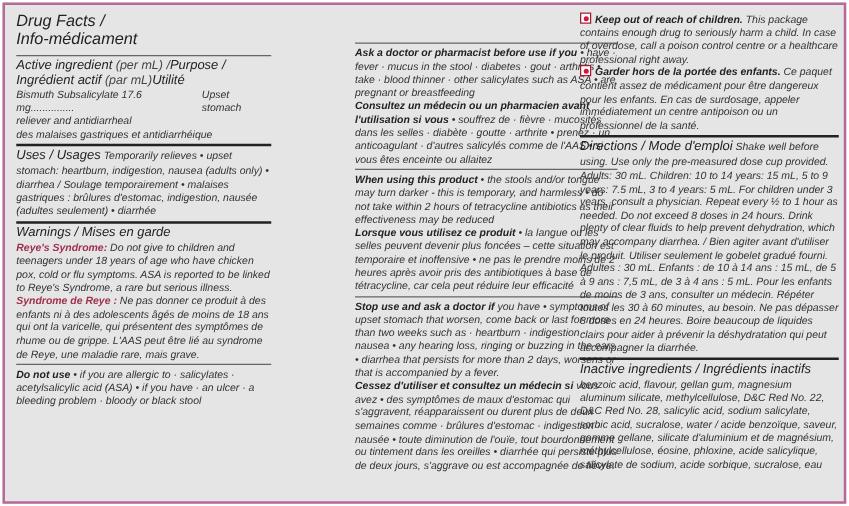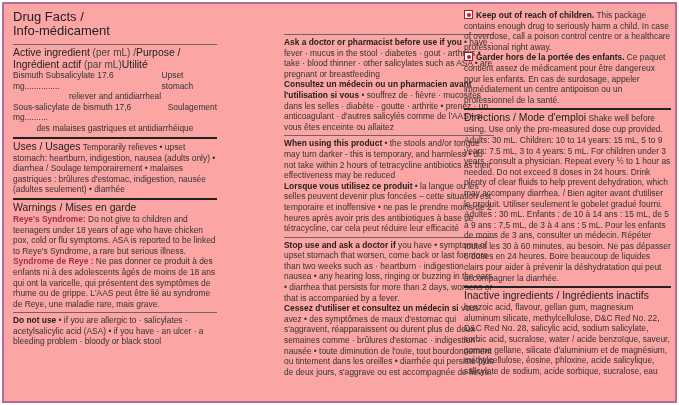"Drug Facts /" .frame { background: #fca5a5 -> #e5e5e5; font-style: none -> italic }
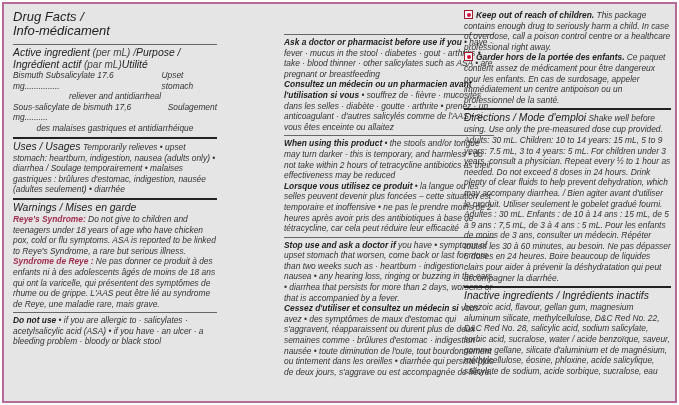"reliever and antidiarrheal" .right { text-align: center -> left }
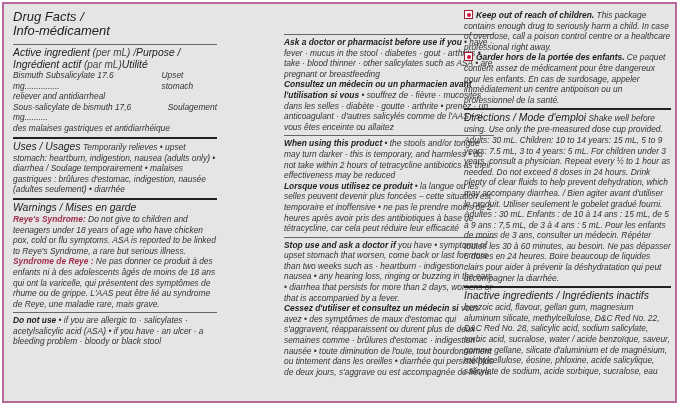"Sous-salicylate de bismuth 17,6" div.ai-line { html: <div> <span><span>Sous-salicylate de bismuth 17,6 mg</span><span>..........</span></span> <span>Soulagement</span> </div> -> none }
